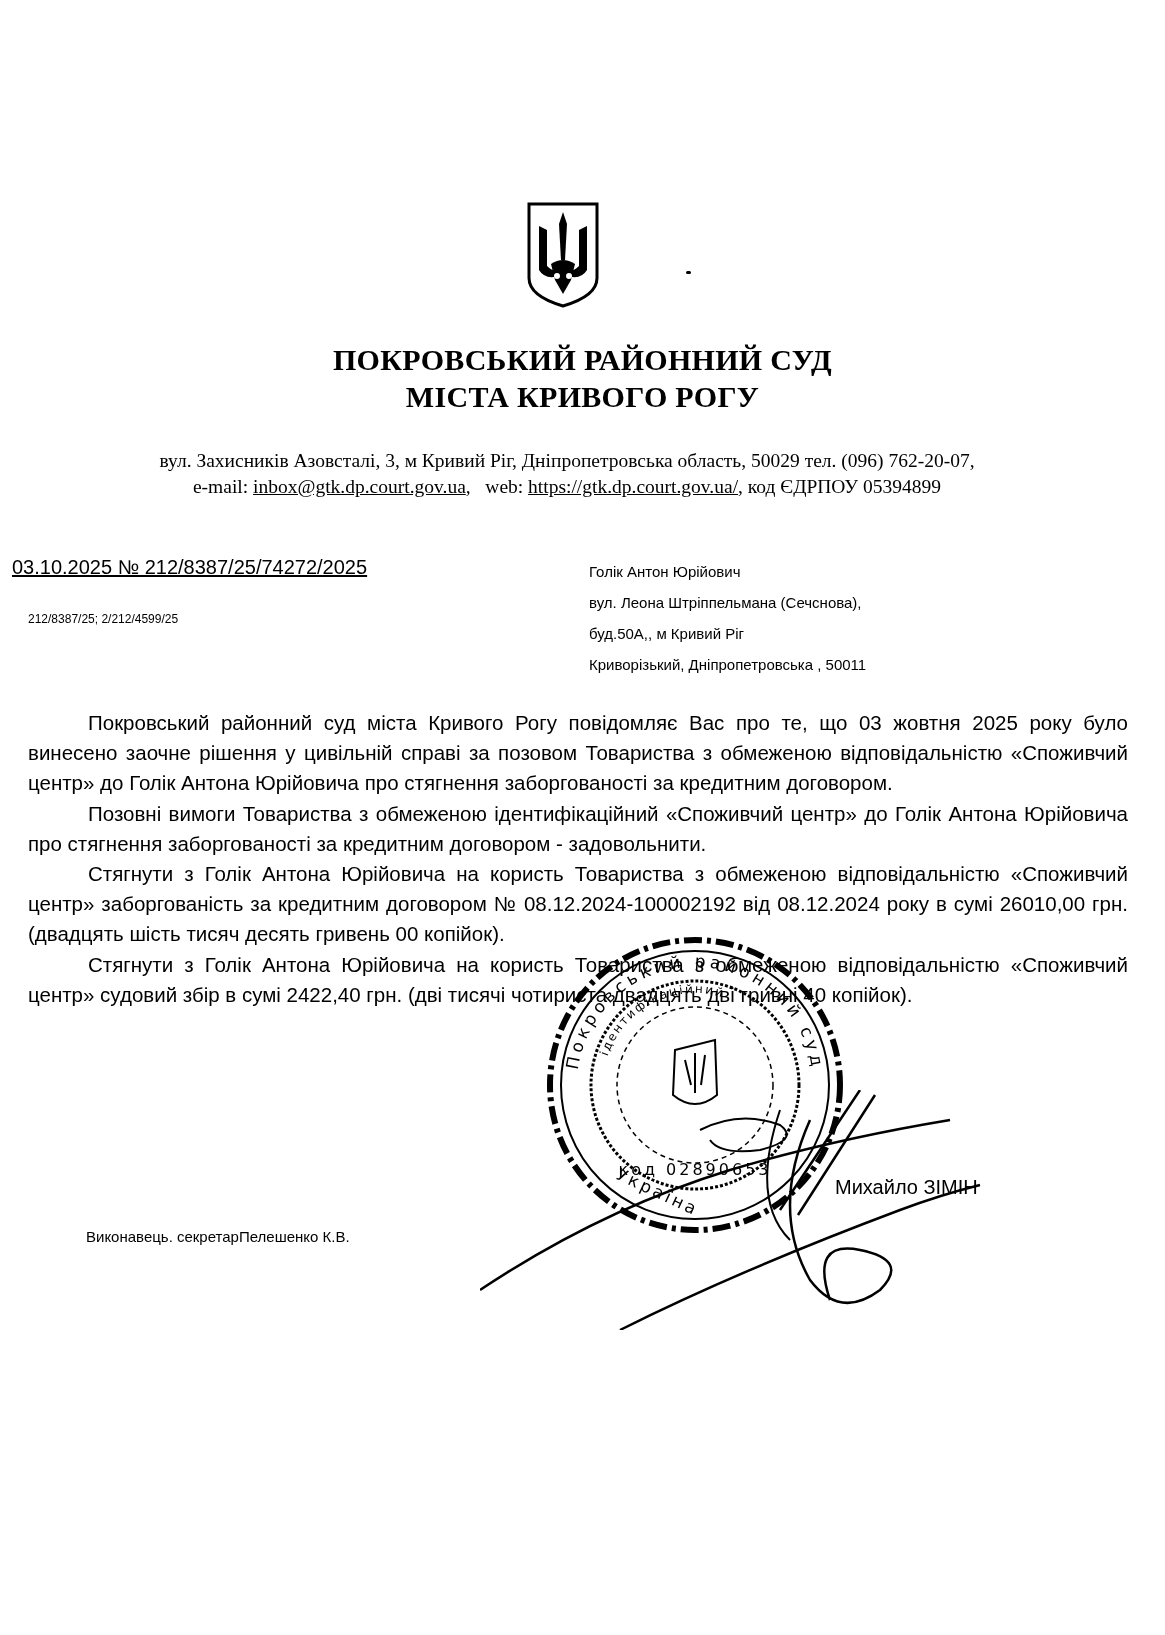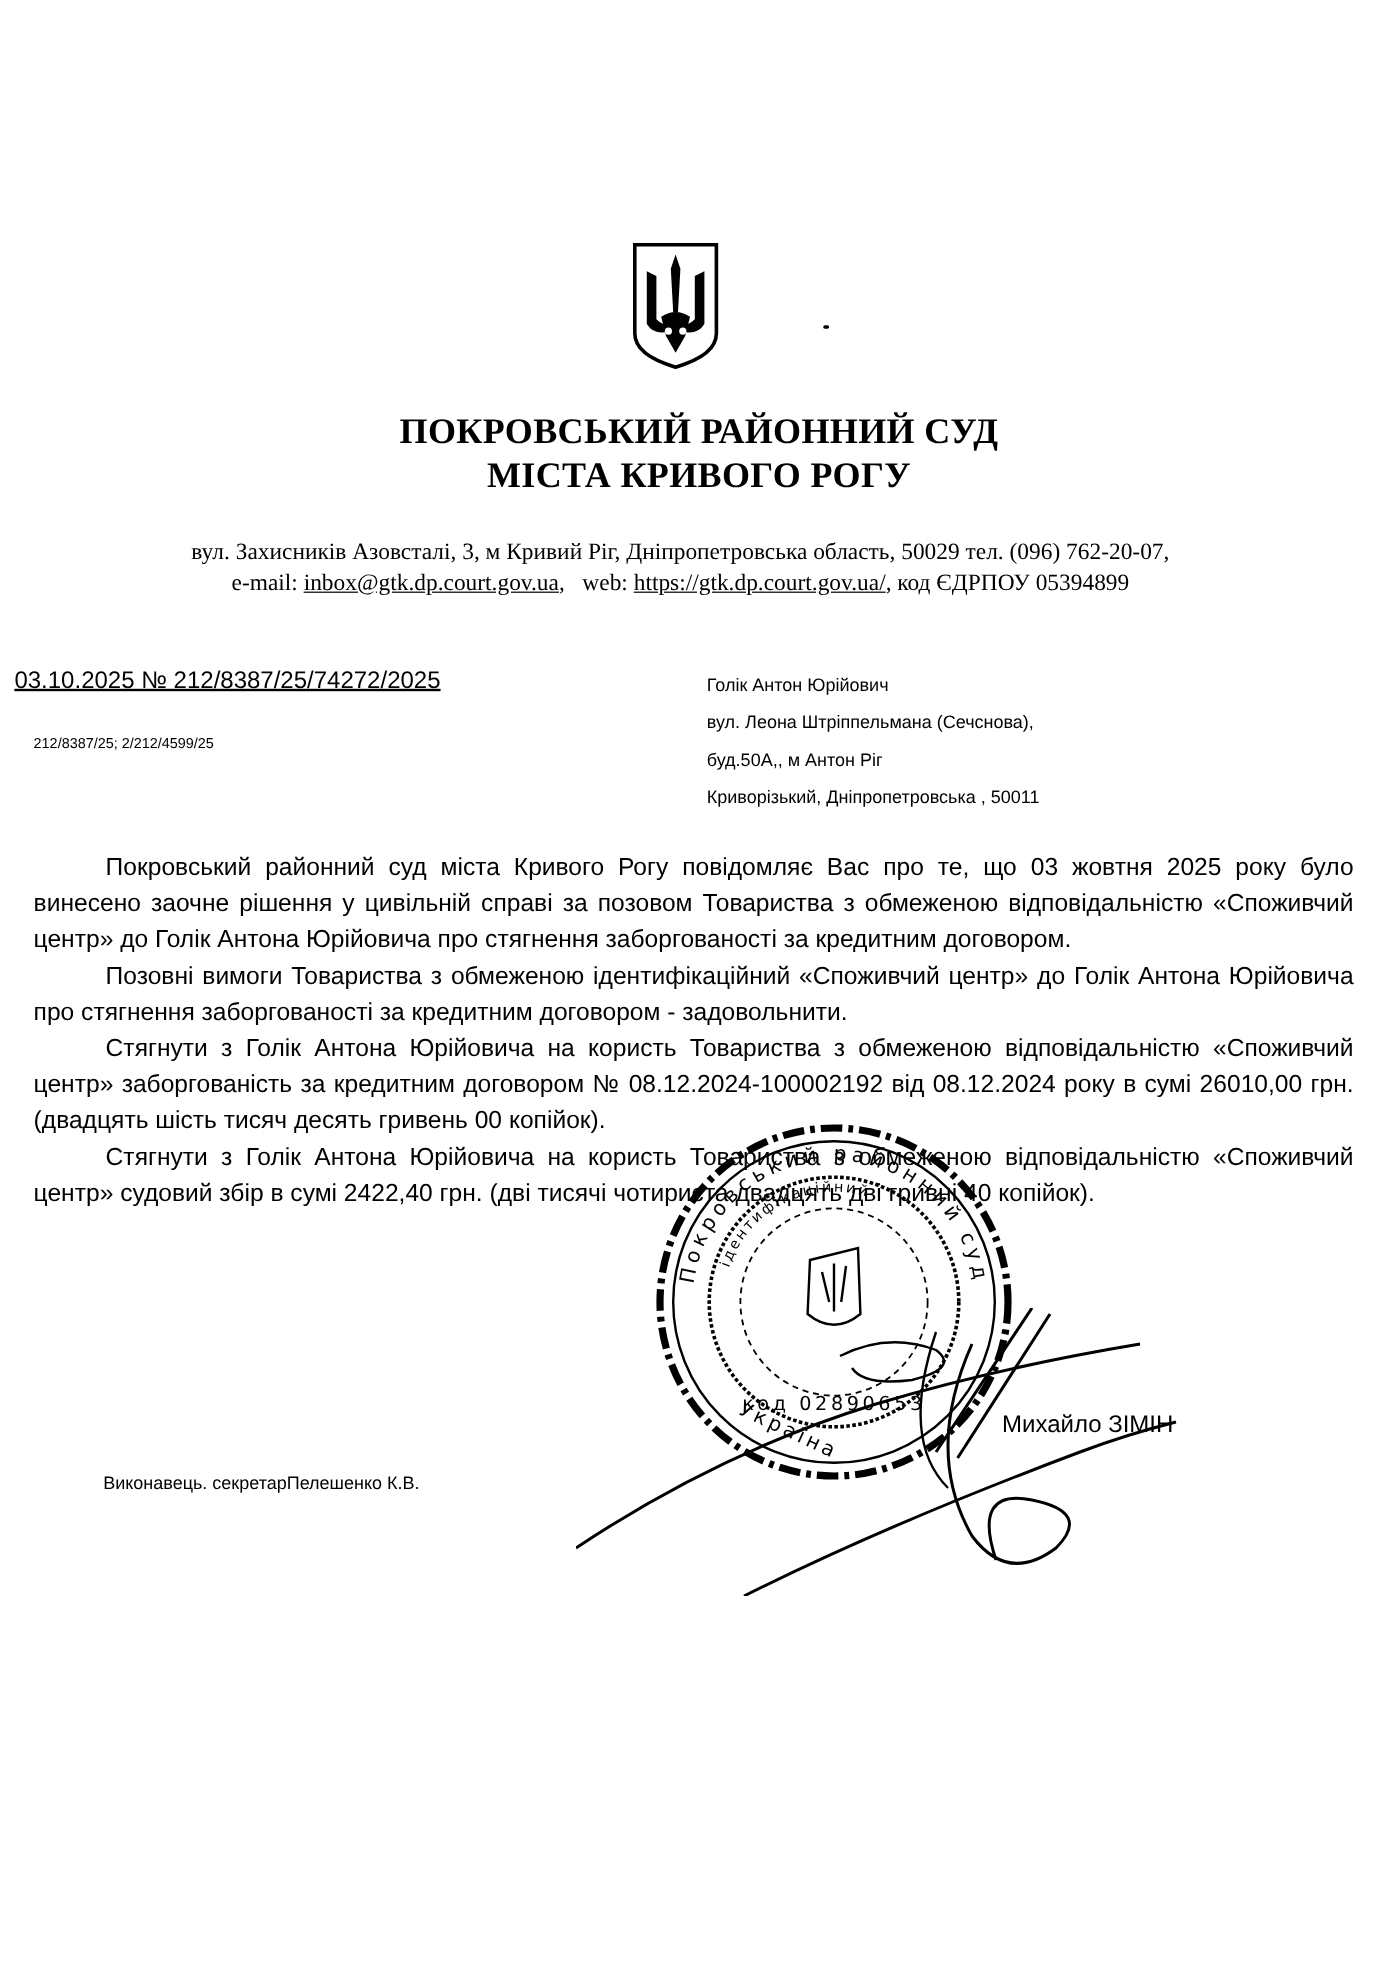"буд.50А,, м Антон Ріг" div { text: Антон -> Кривий }
